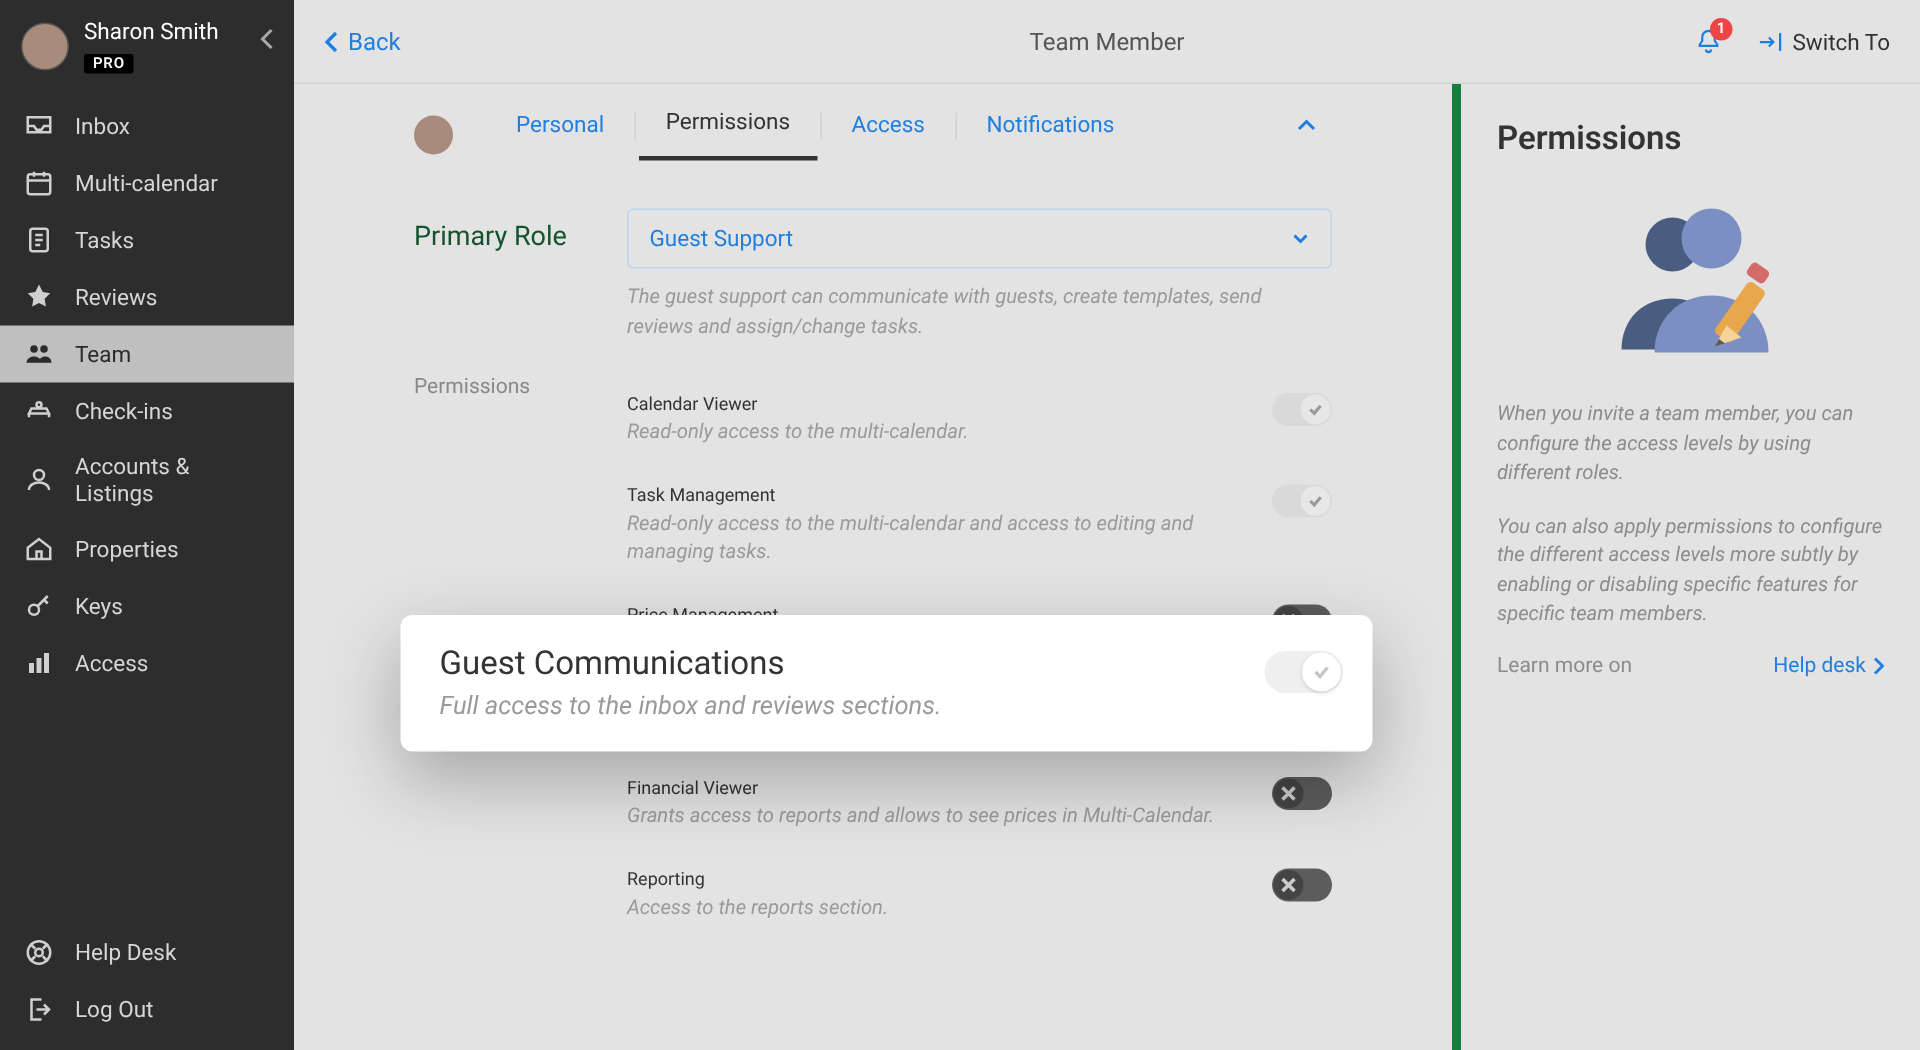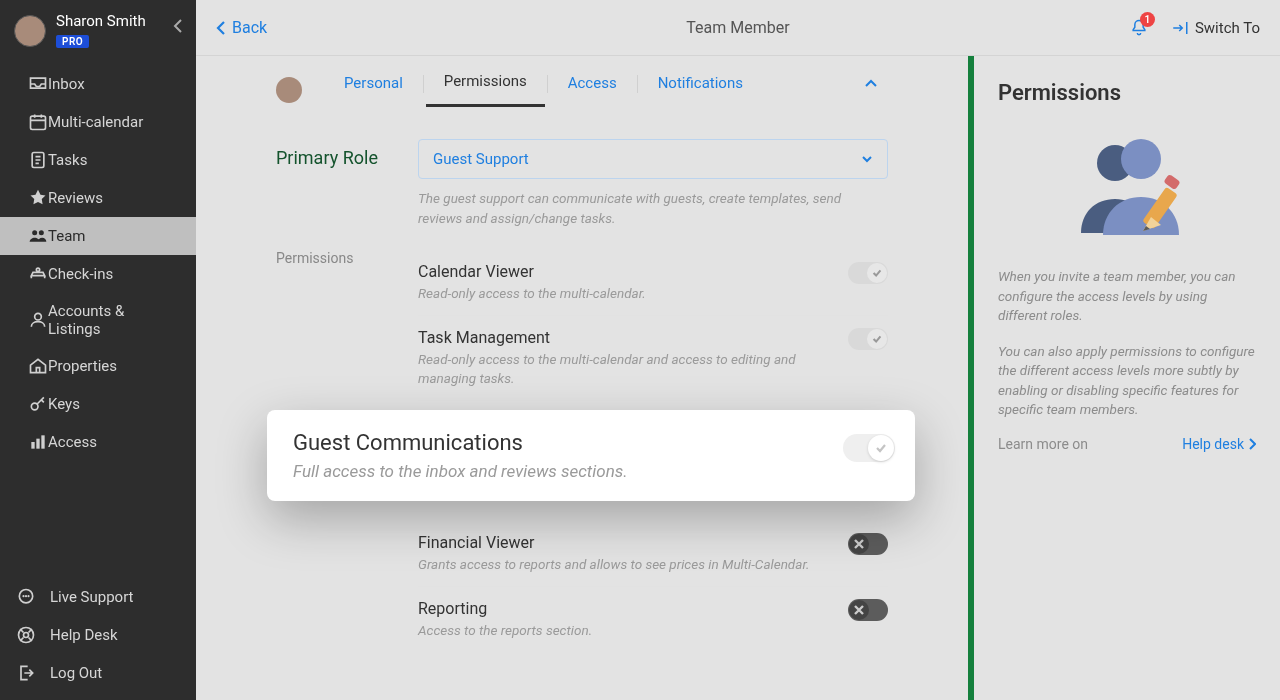"PRO" .badge-pro { background: #1d4ed8 -> #000000 }
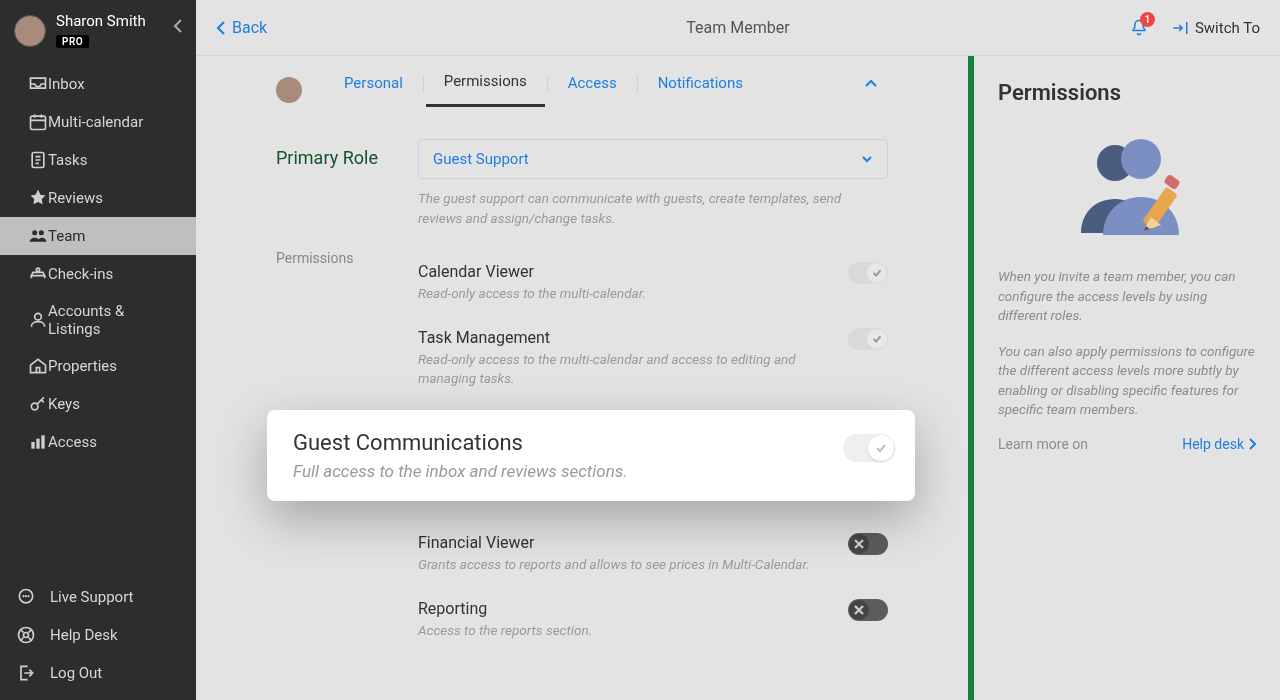"Inbox" .nav li { gap: none -> 14px; padding: 9px 28px -> 9px 16px }
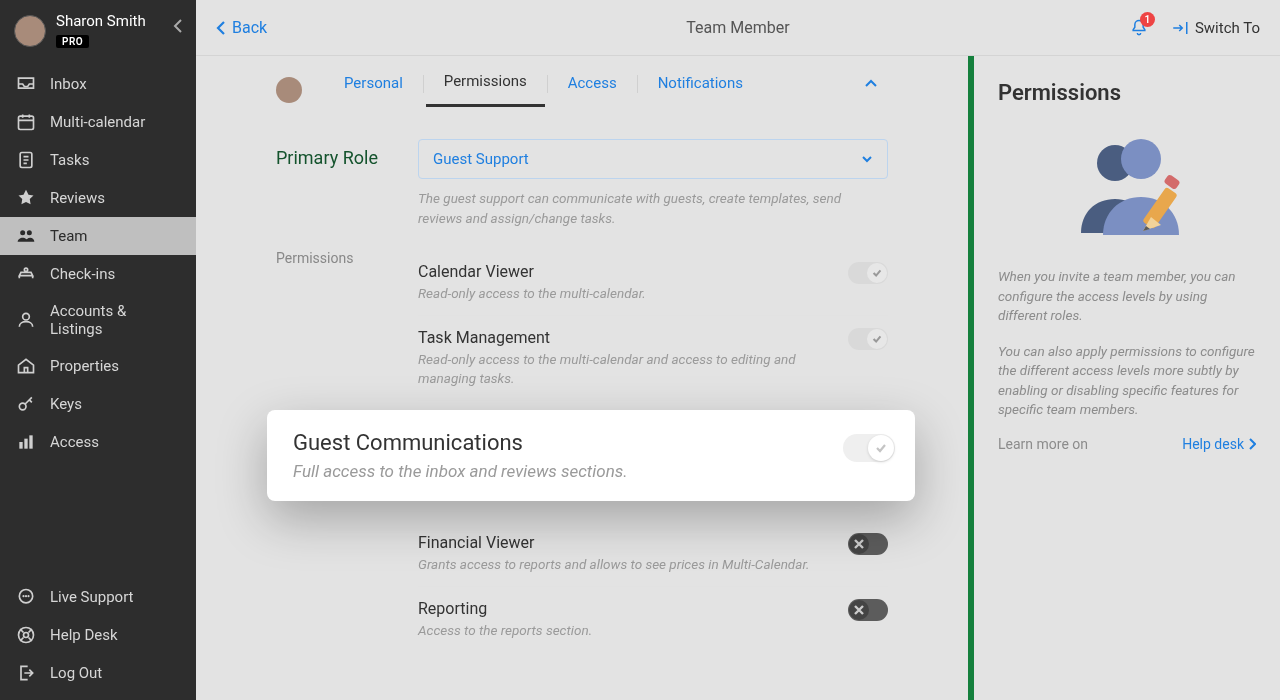"Calendar Viewer" .perm .txt .t { font-size: 16px -> 12px }
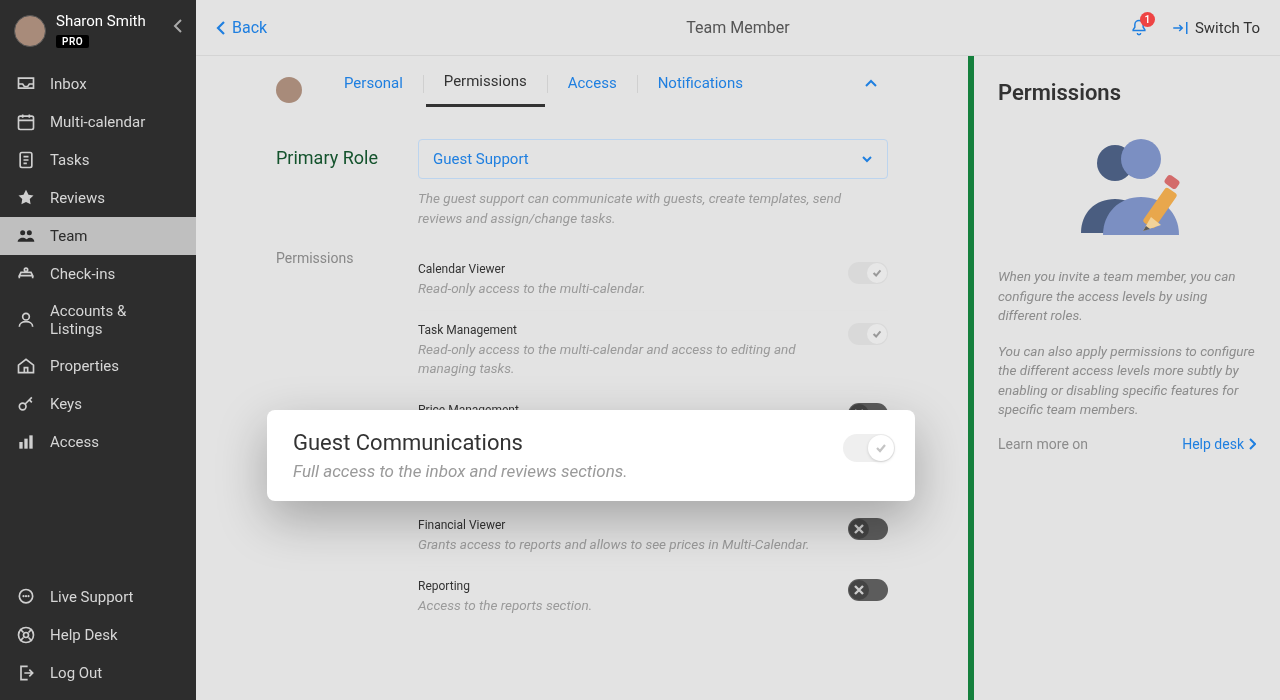"Live Support" li { html: <li> <span> <svg> <circle></circle> <circle></circle> <circle></circle> <circle></circle> </svg> </span> <span>Live Support</span> </li> -> none }
